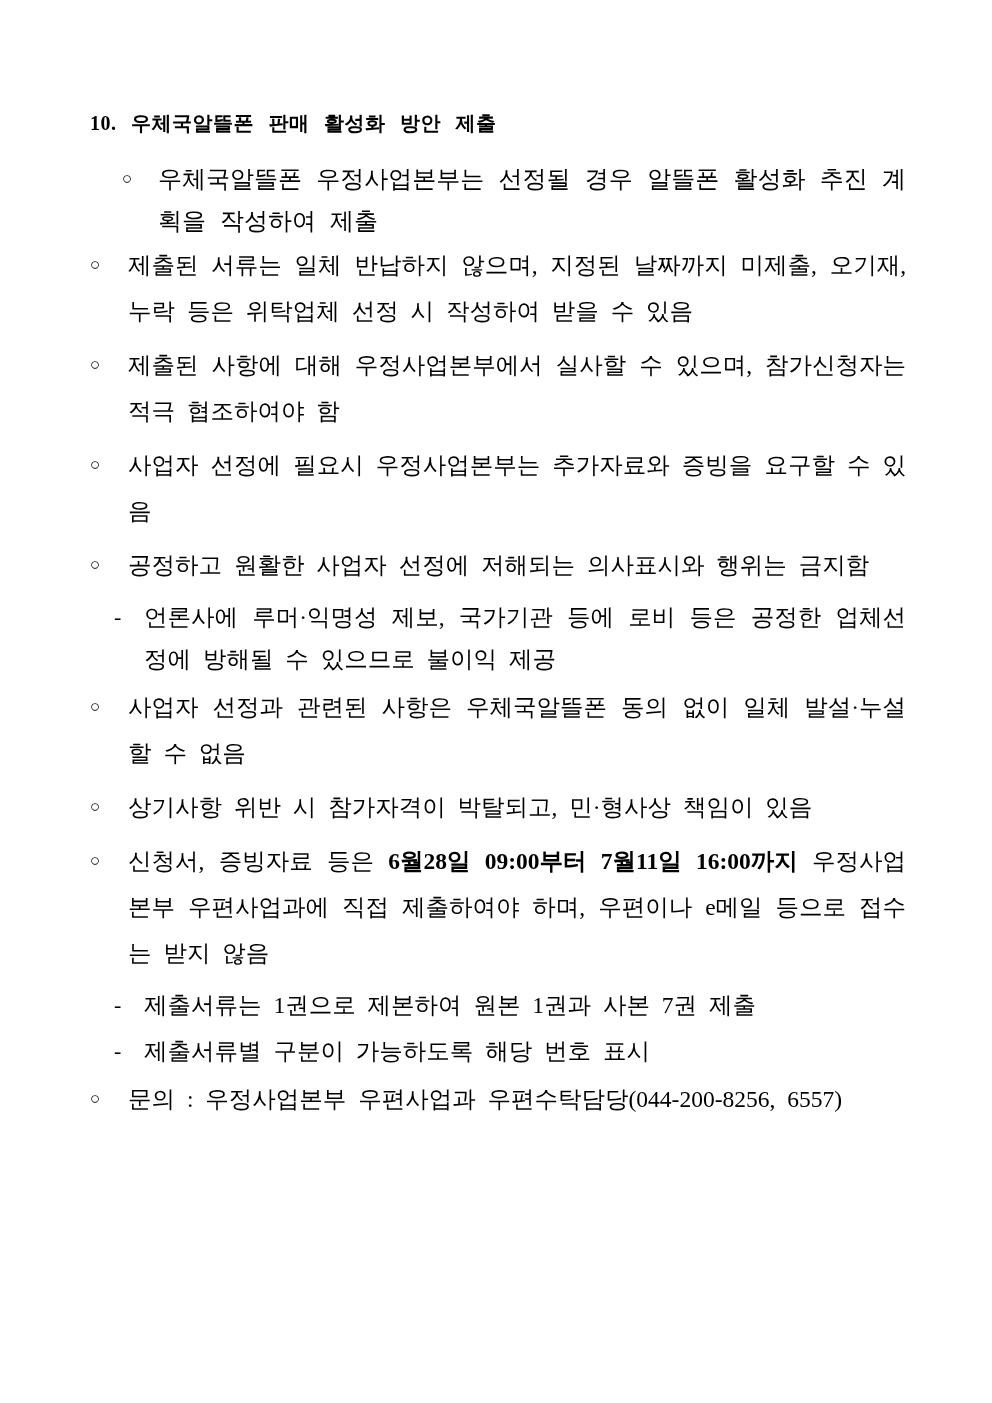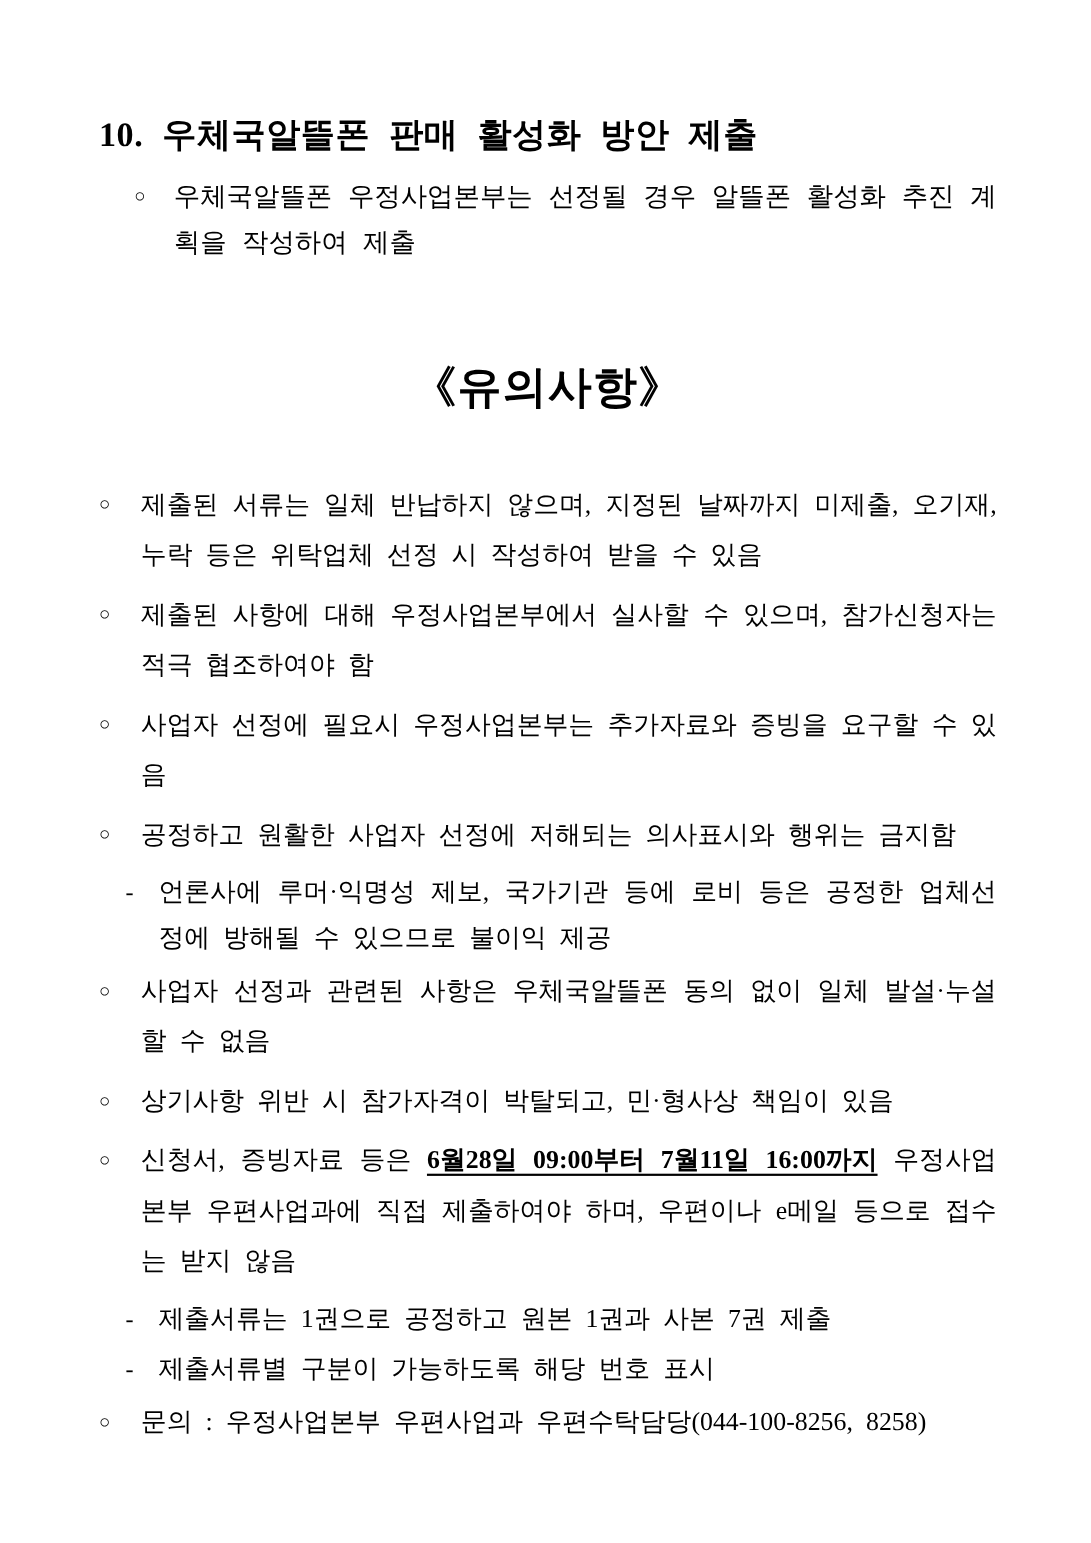"10. 우체국알뜰폰 판매 활성화 방안" .sec10-heading { font-size: 31px -> 20px }
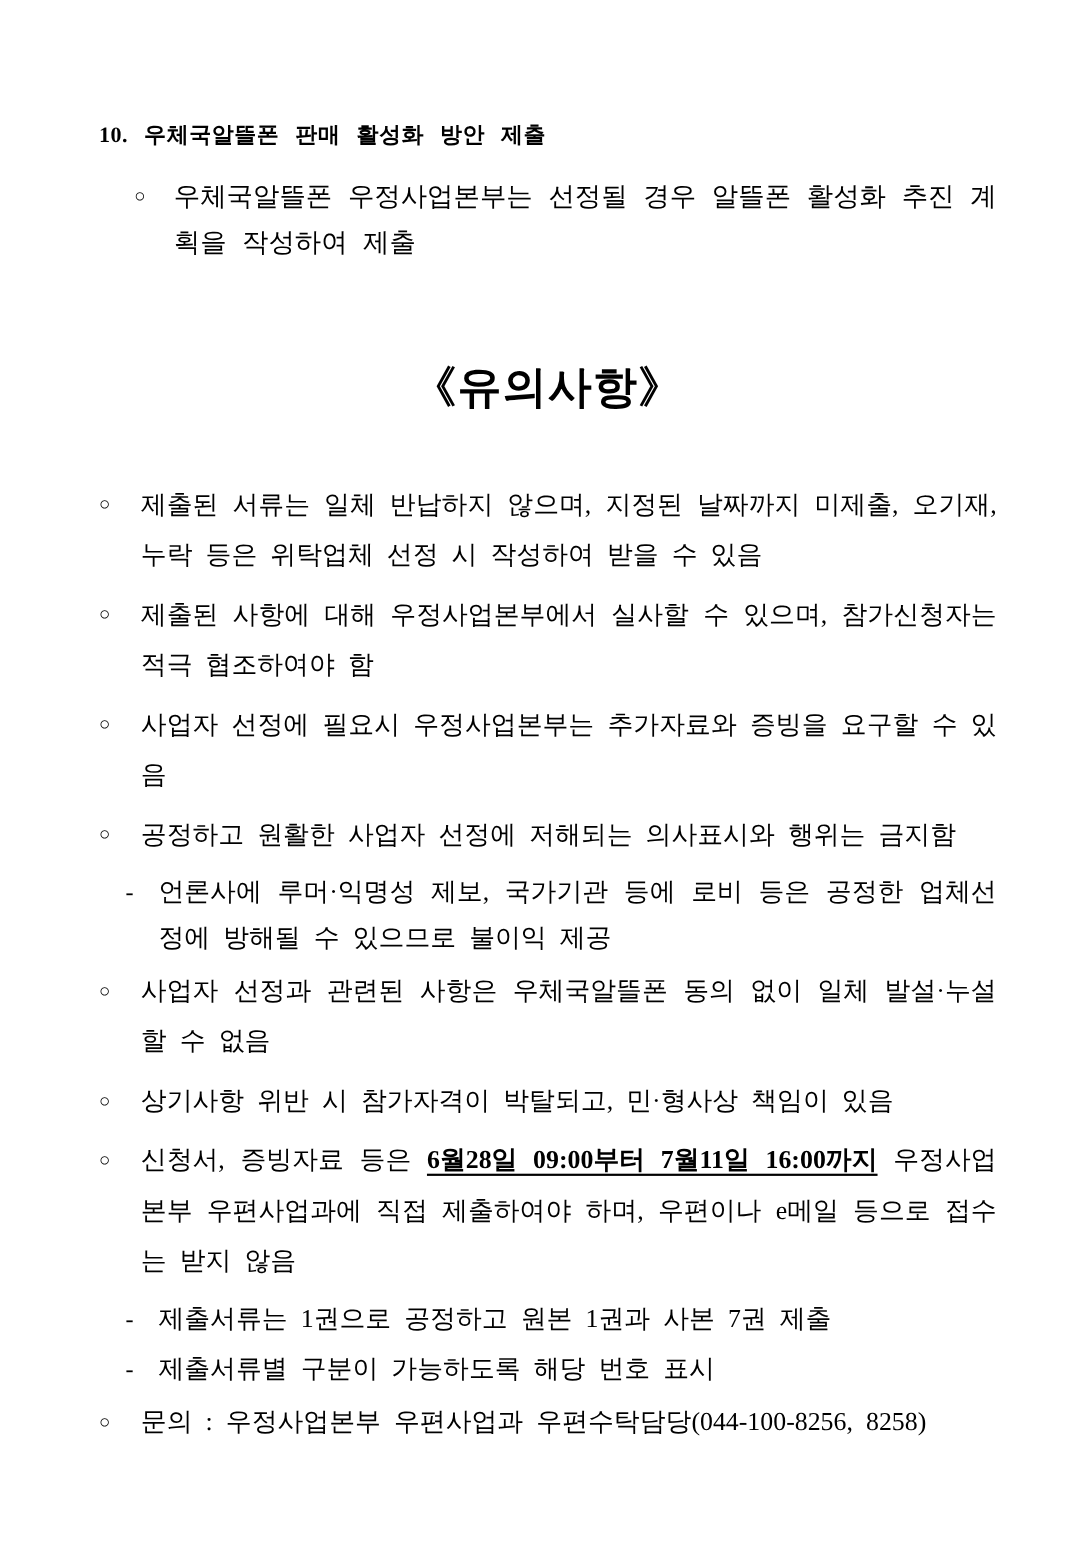"《유의사항》" h1.notice-title { html: <h1>《유의사항》</h1> -> none }
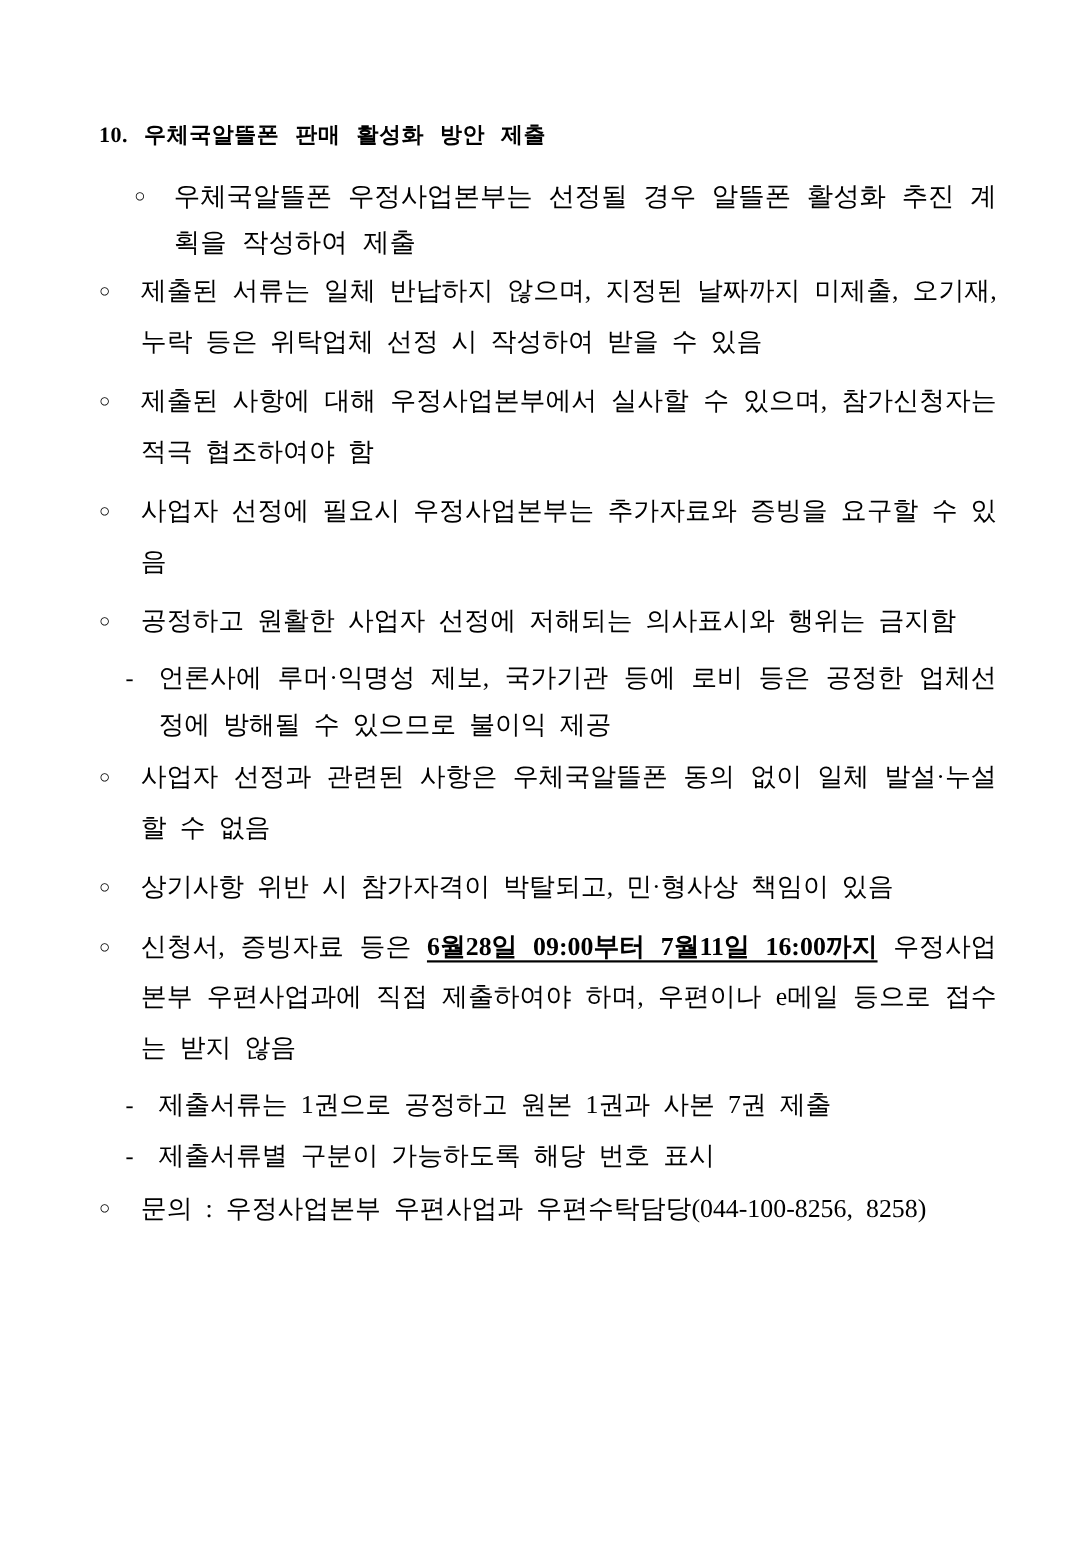"6월28일 09:00부터 7월11일 16:00까지" .em-deadline { text-decoration: underline -> none }
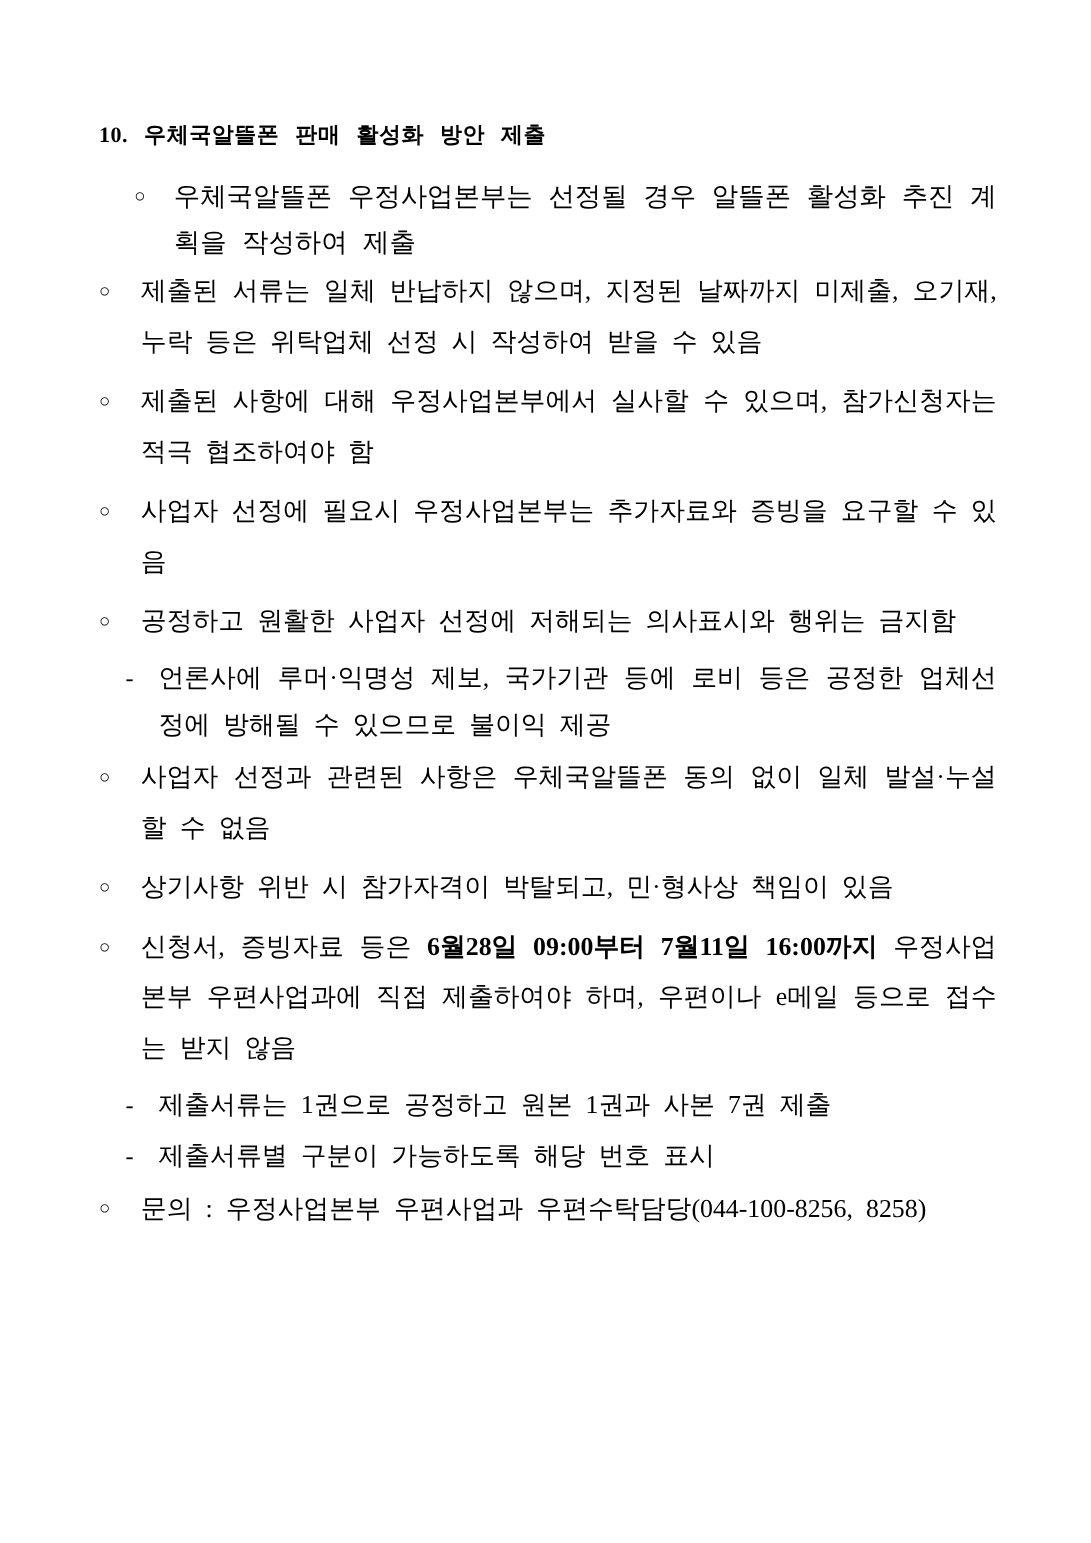"제출서류는 1권으로 공정하고 원본 1권과" div.txt { text: 공정하고 -> 제본하여 }
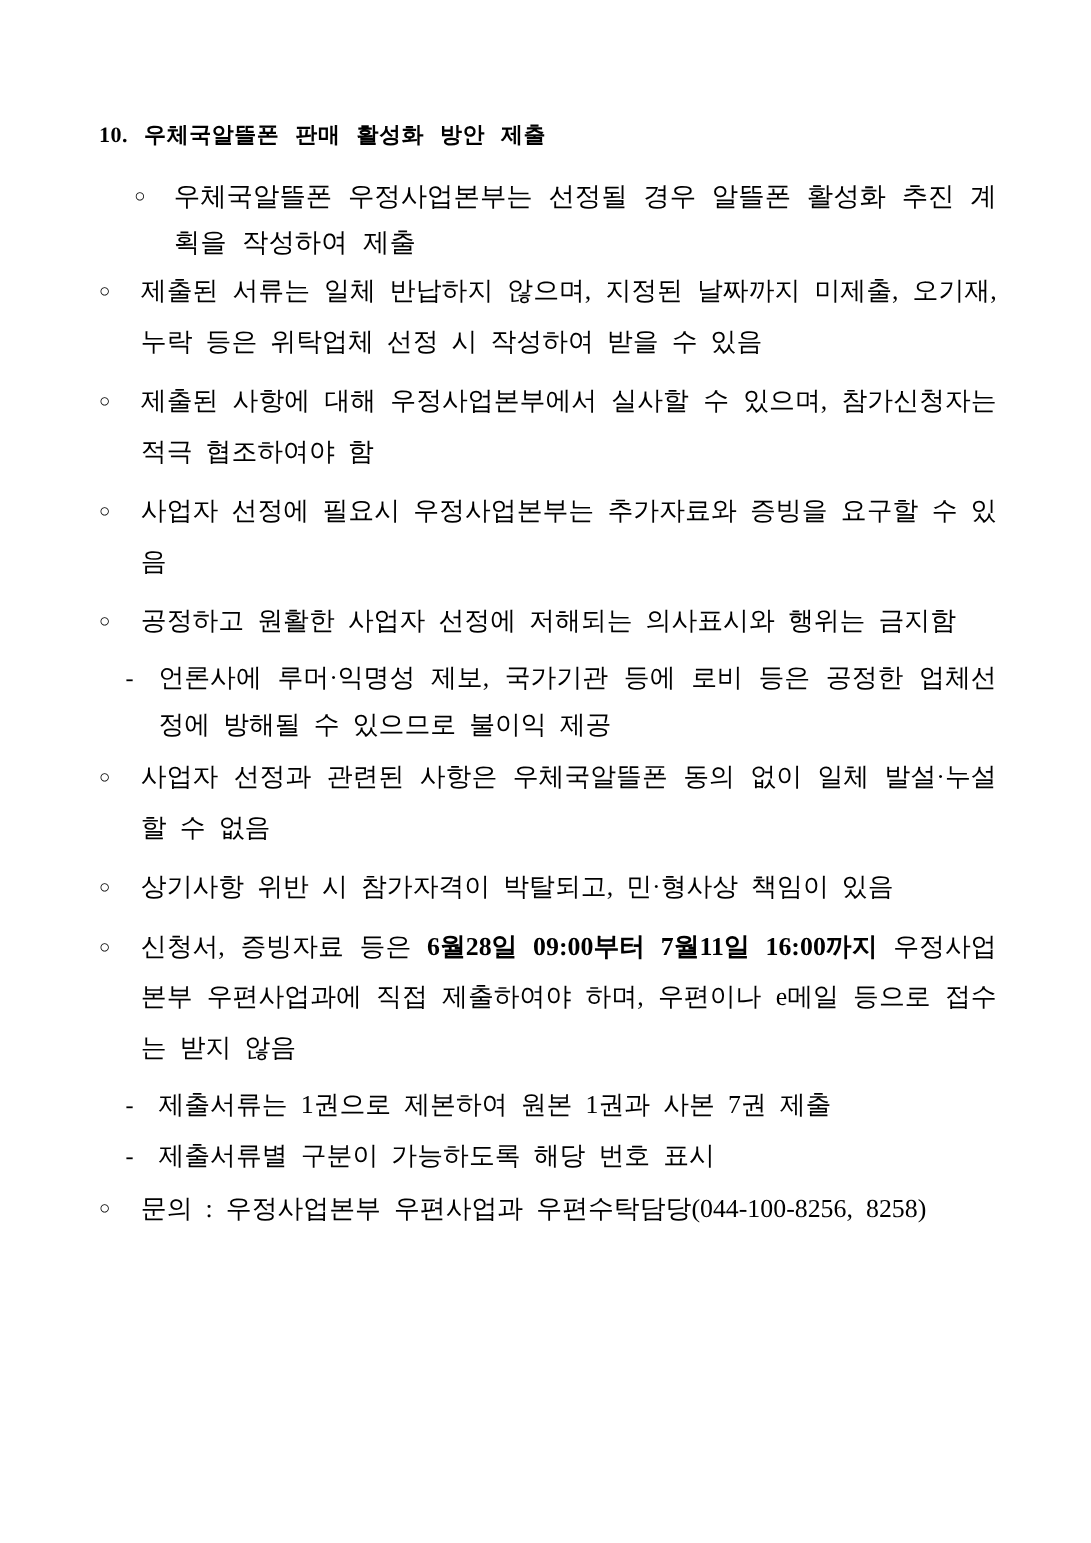"문의 : 우정사업본부 우편사업과 우편수탁담당(044-100-8256," div.txt { text: 044-100-8256, 8258 -> 044-200-8256, 6557 }
